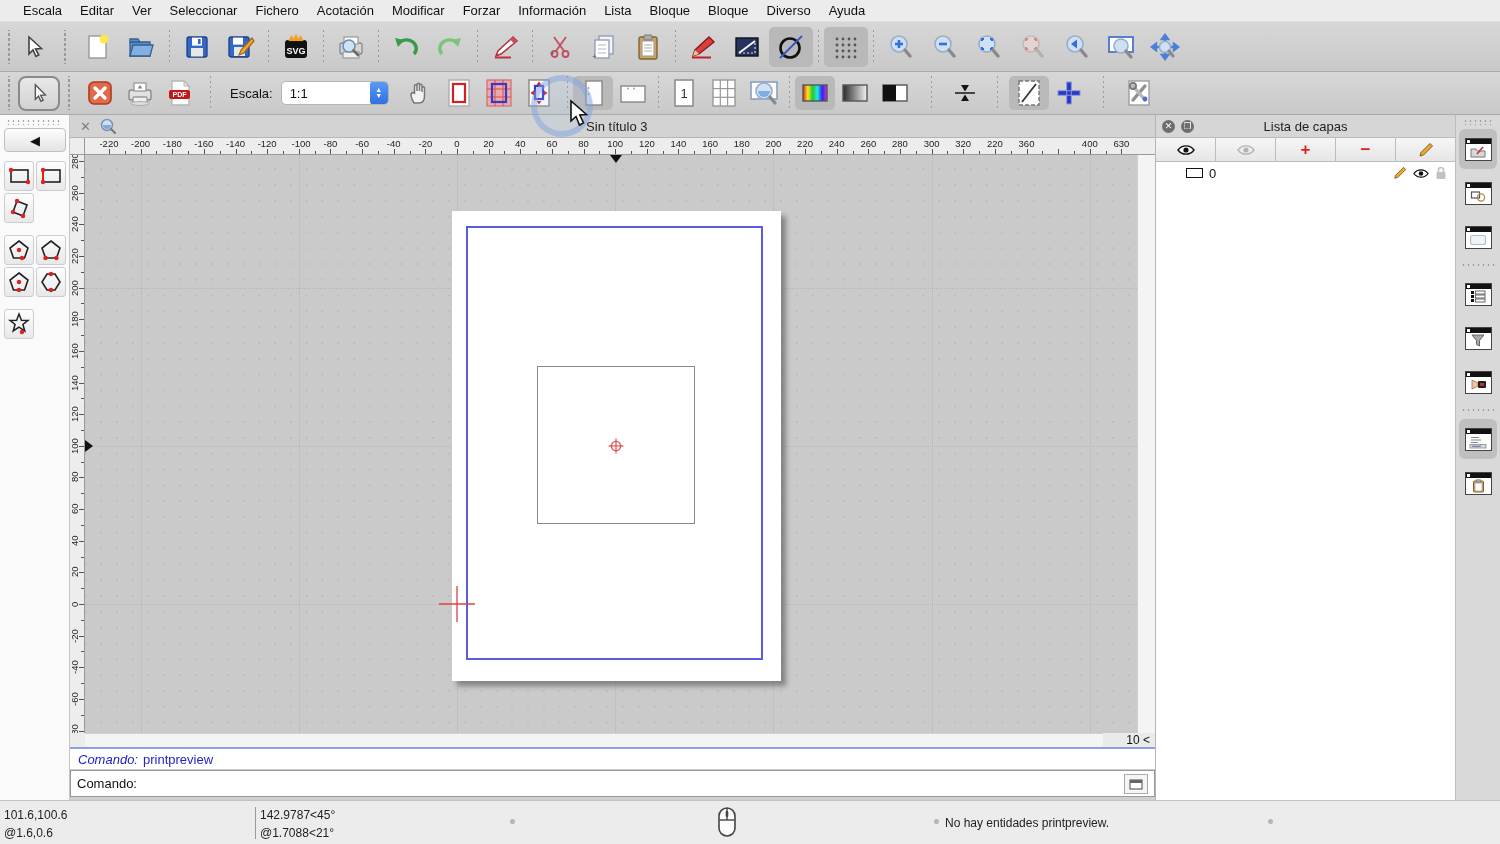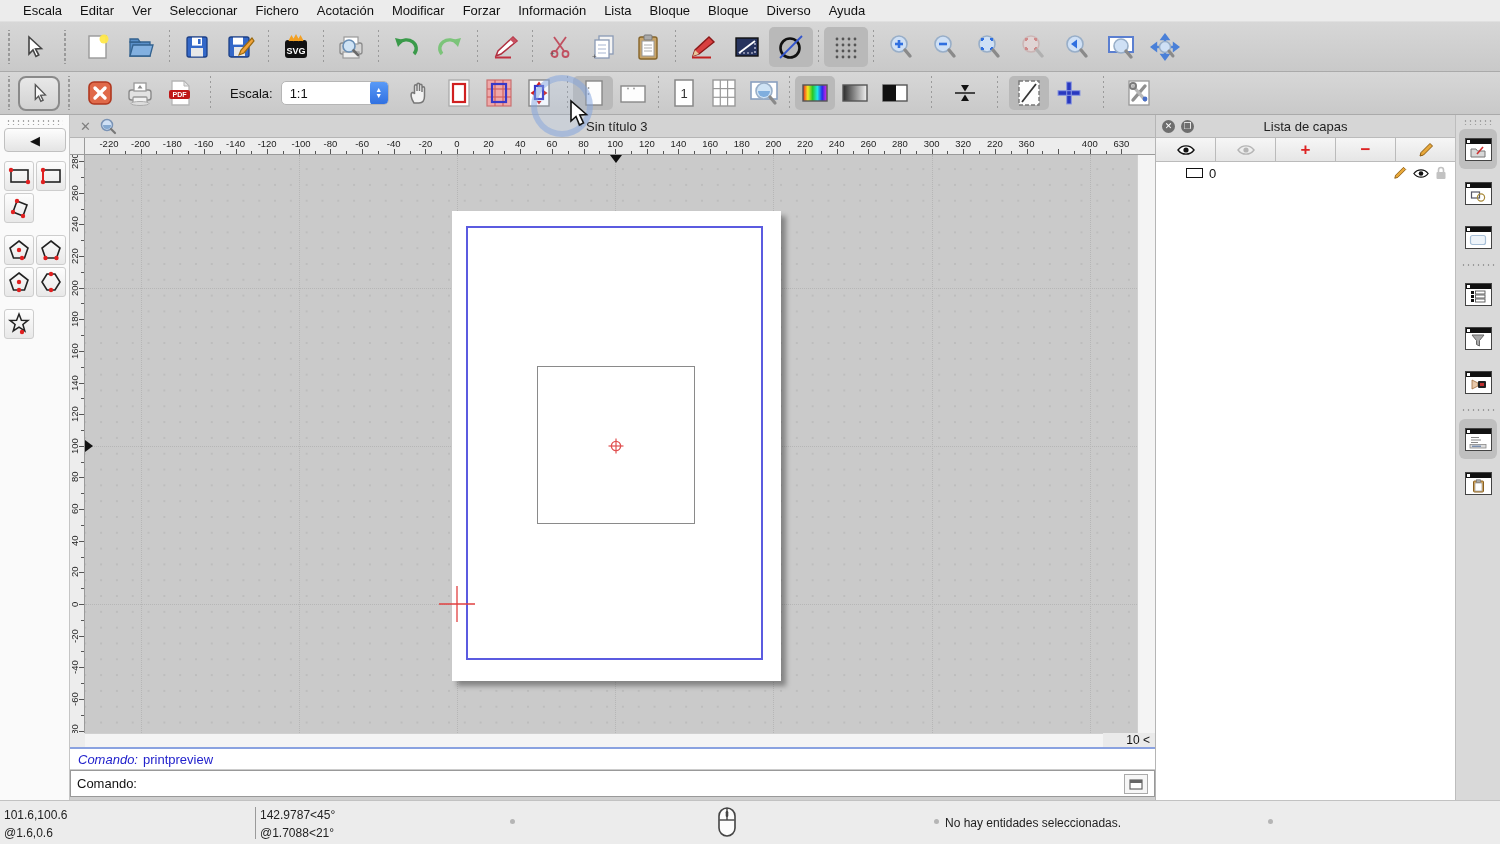"No hay entidades seleccionadas." div { text: seleccionadas -> printpreview }
